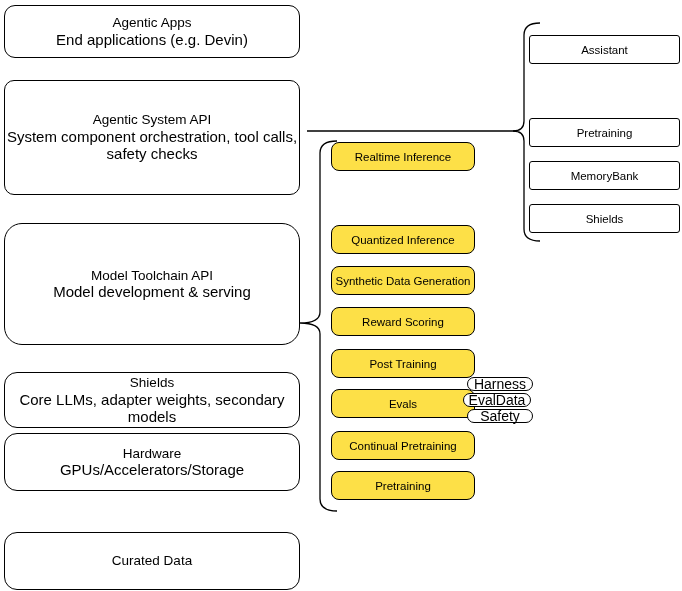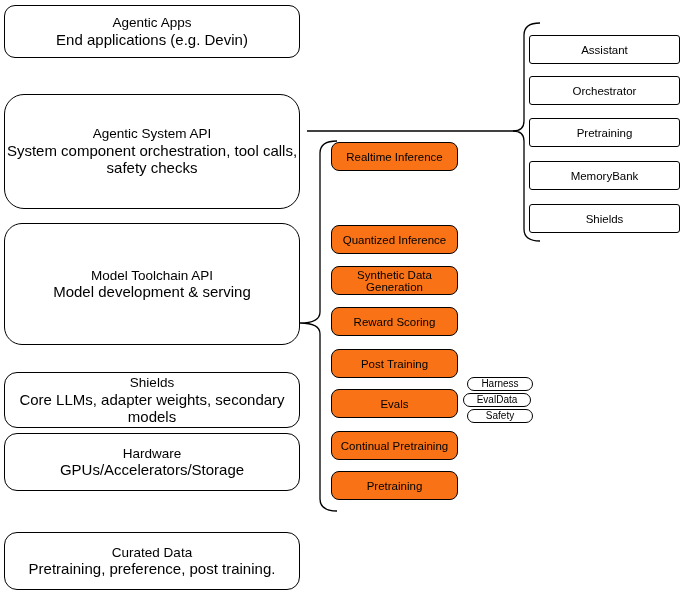"Orchestrator" div.rbox { html: <div>Orchestrator</div> -> none }
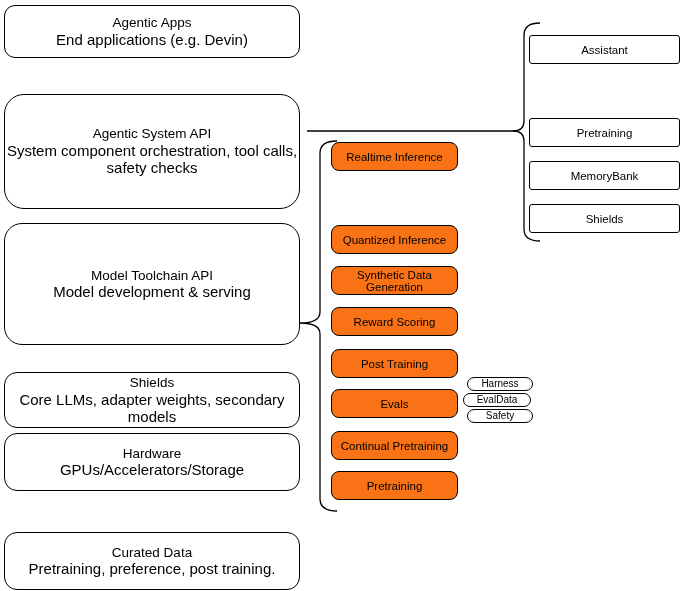"Agentic System API" div.lbox { border-radius: 20px -> 10px; top: 94px -> 80px }
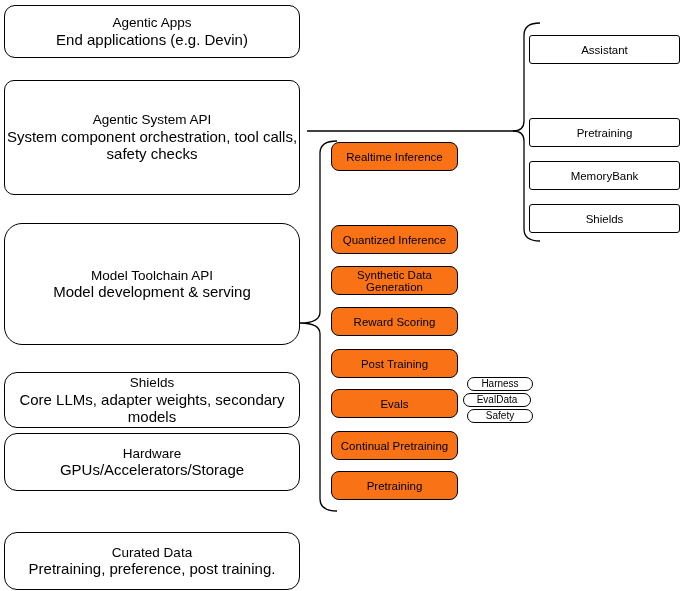"Realtime Inference" .mbox { background: #f97316 -> #fde047; width: 127px -> 144px }
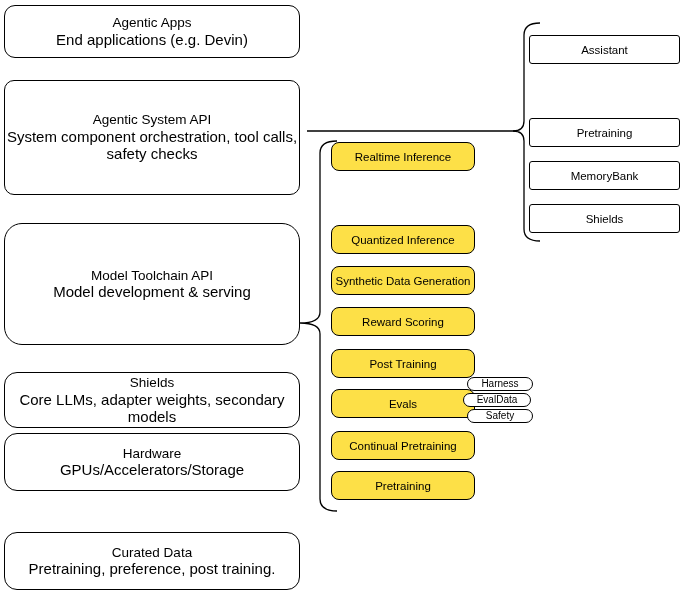"Harness" .pill { font-size: 10px -> 14px }
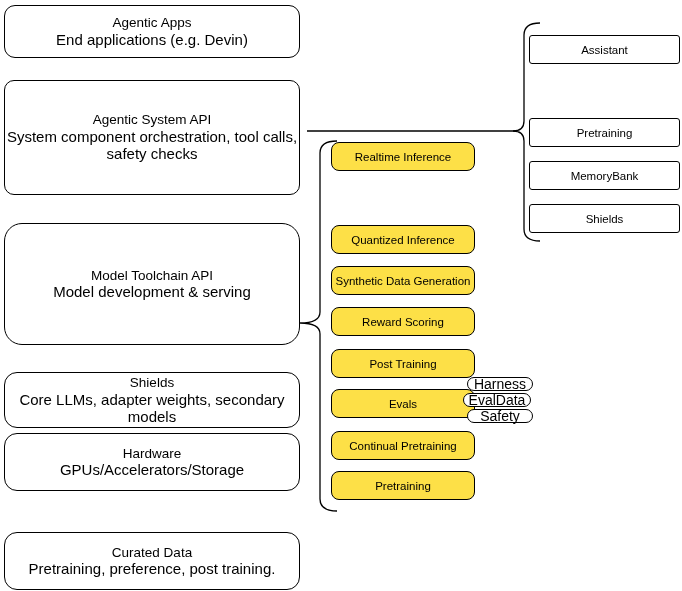"Pretraining, preference, post training." div.sub { html: <div>Pretraining, preference, post training.</div> -> none }
